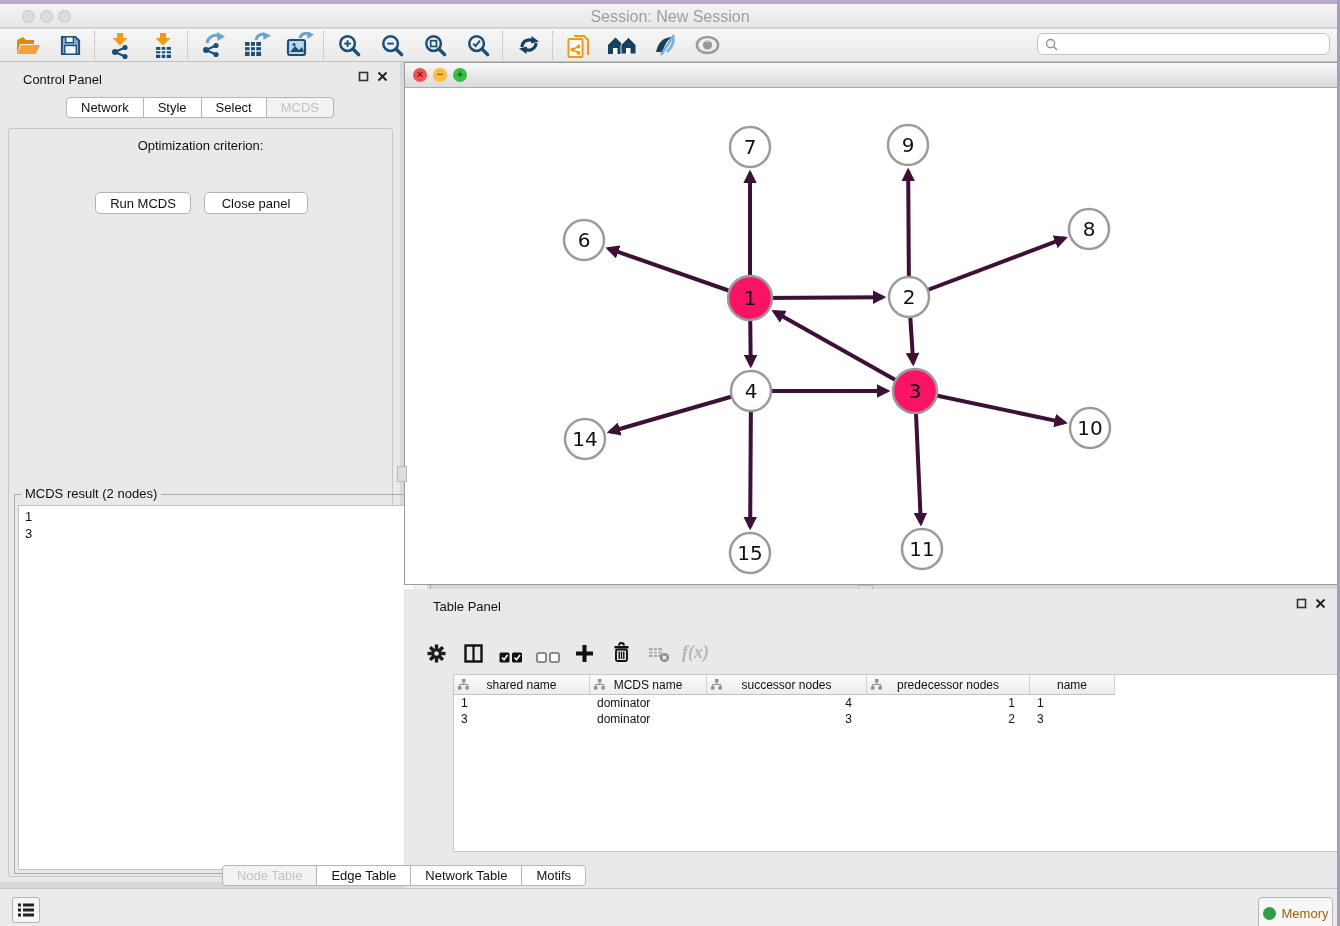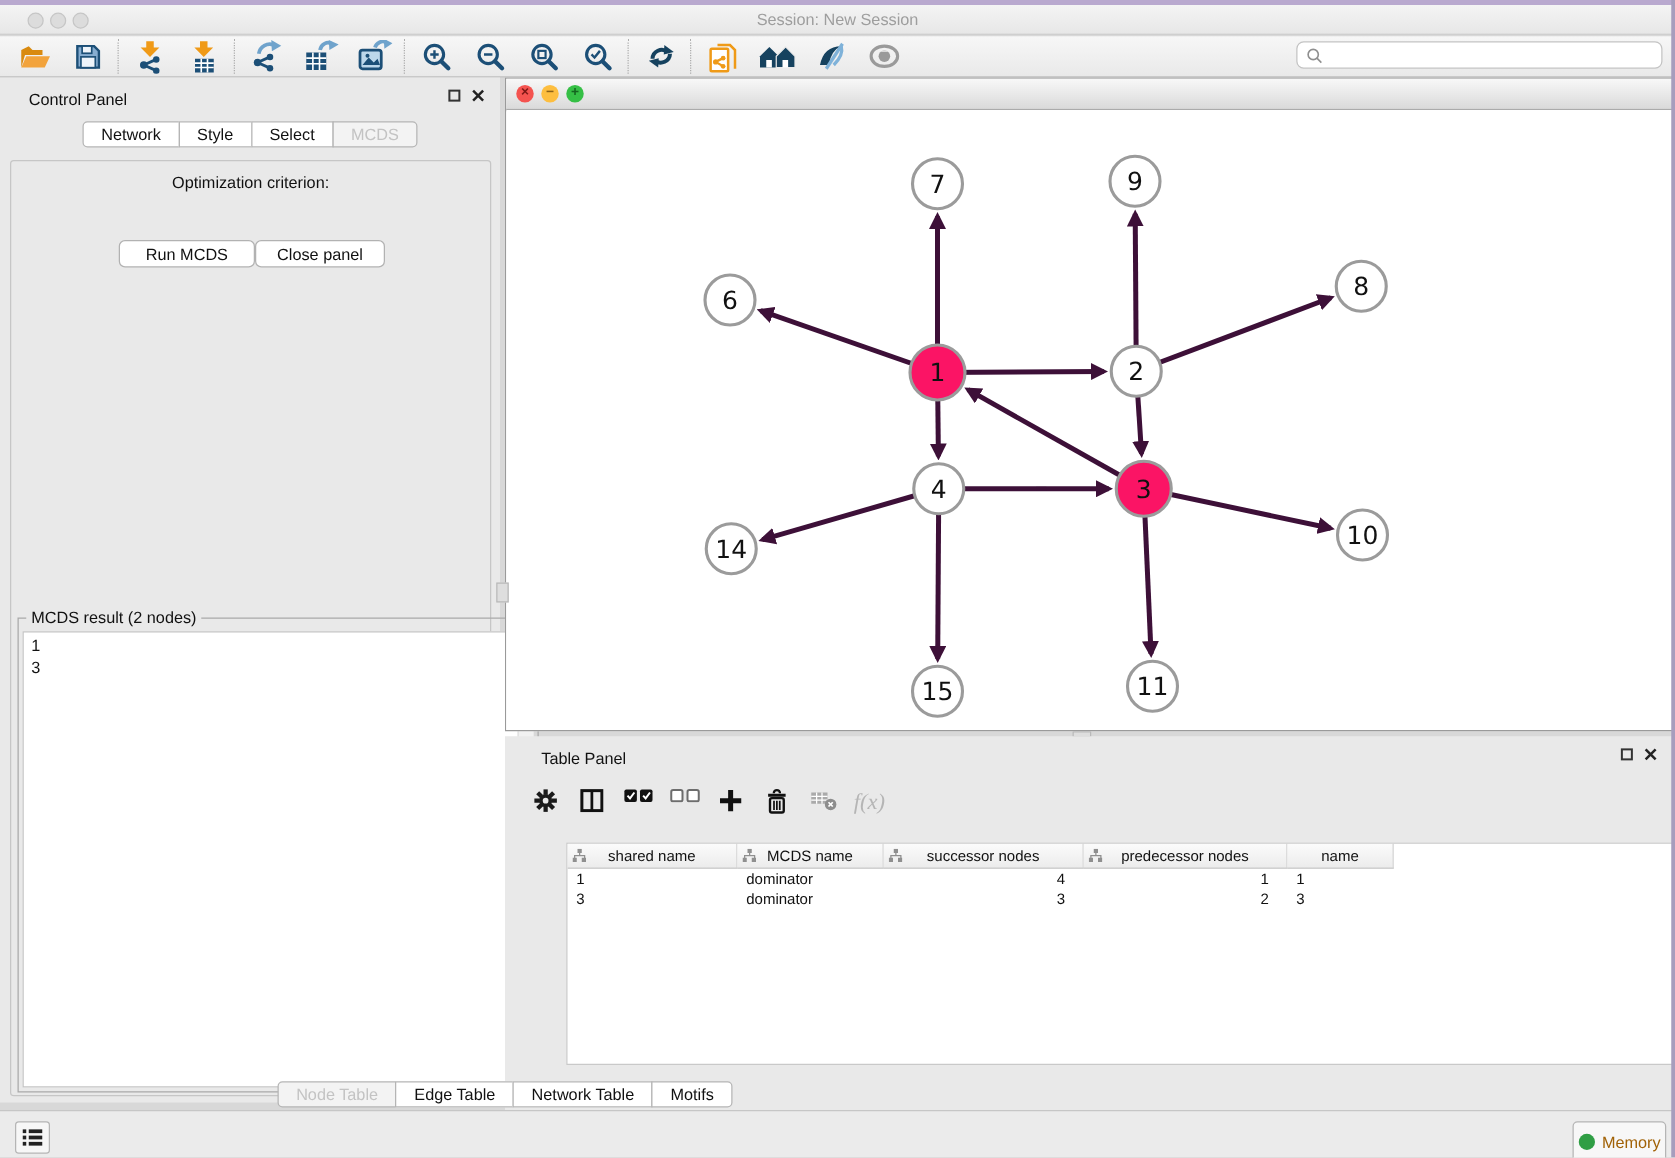"Session: New Session" .win-title { font-size: 13px -> 16px }
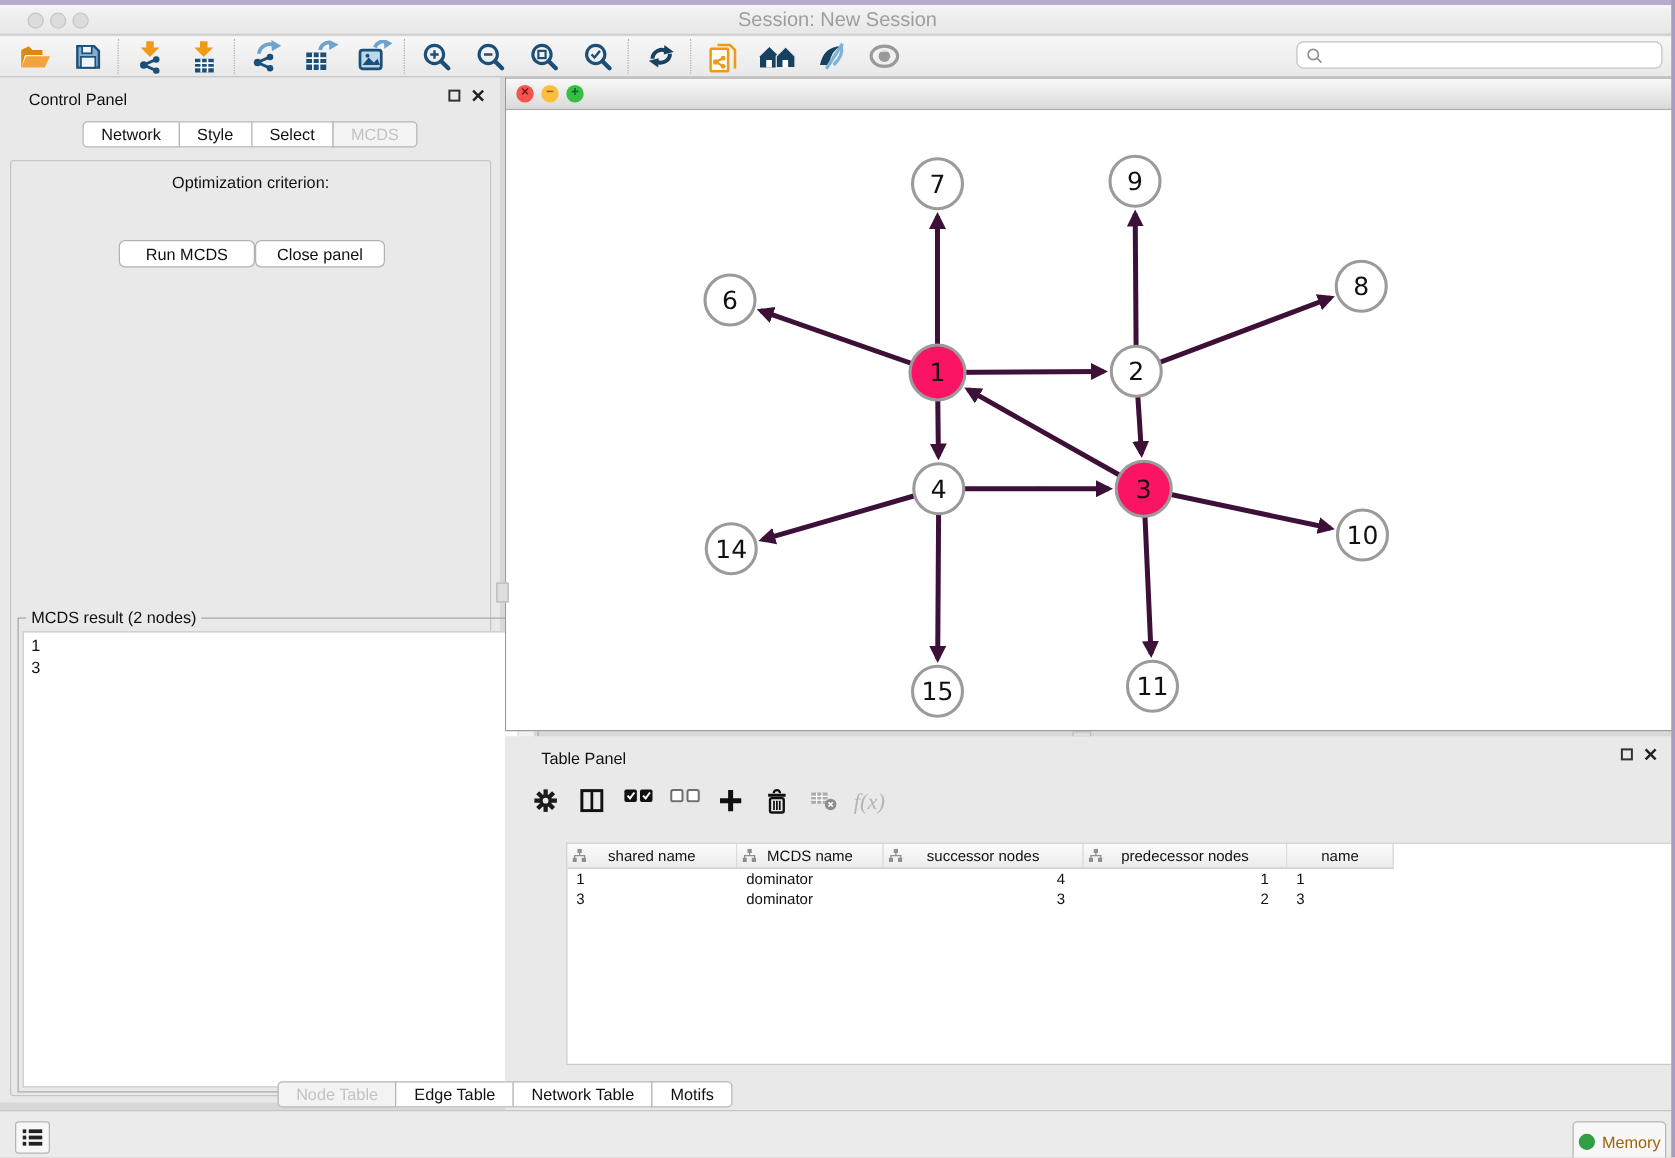"Run MCDS" div.btn { width: 109px -> 96px }
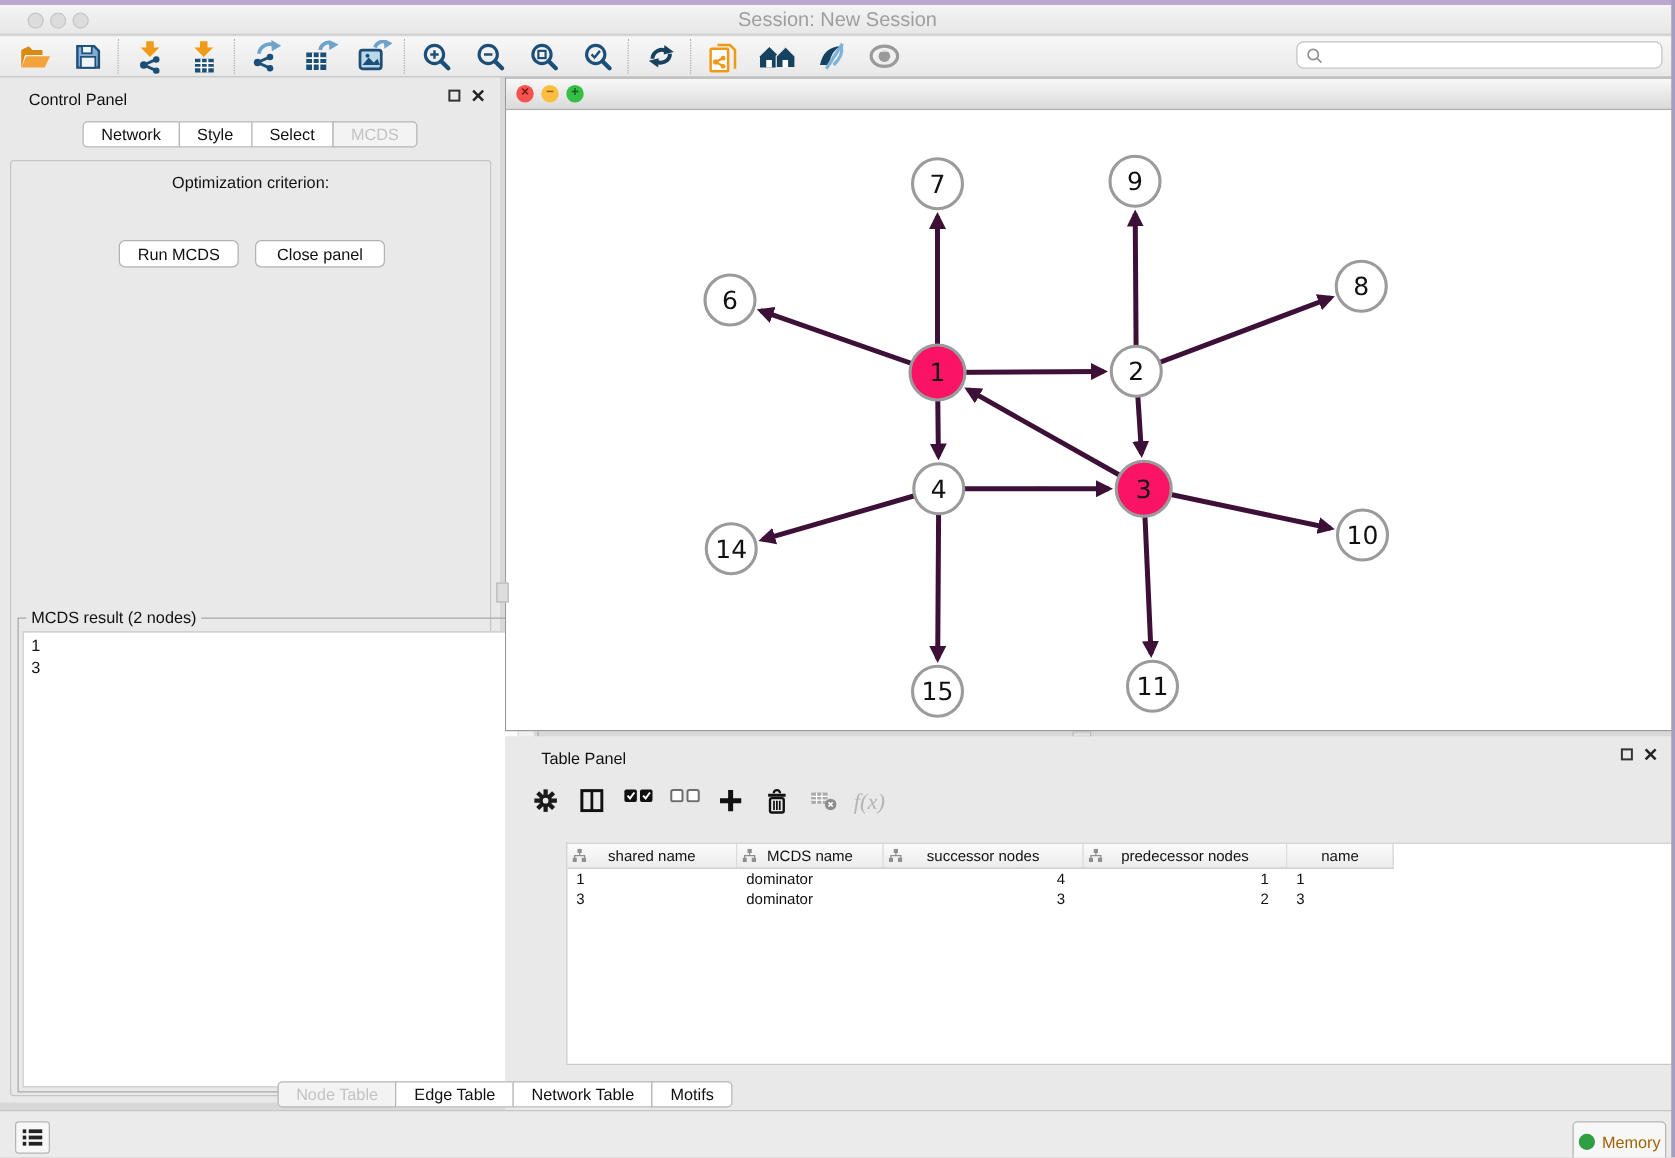"f(x)" .tp-tbtn { align-items: flex-start -> flex-end; font-weight: none -> bold }
